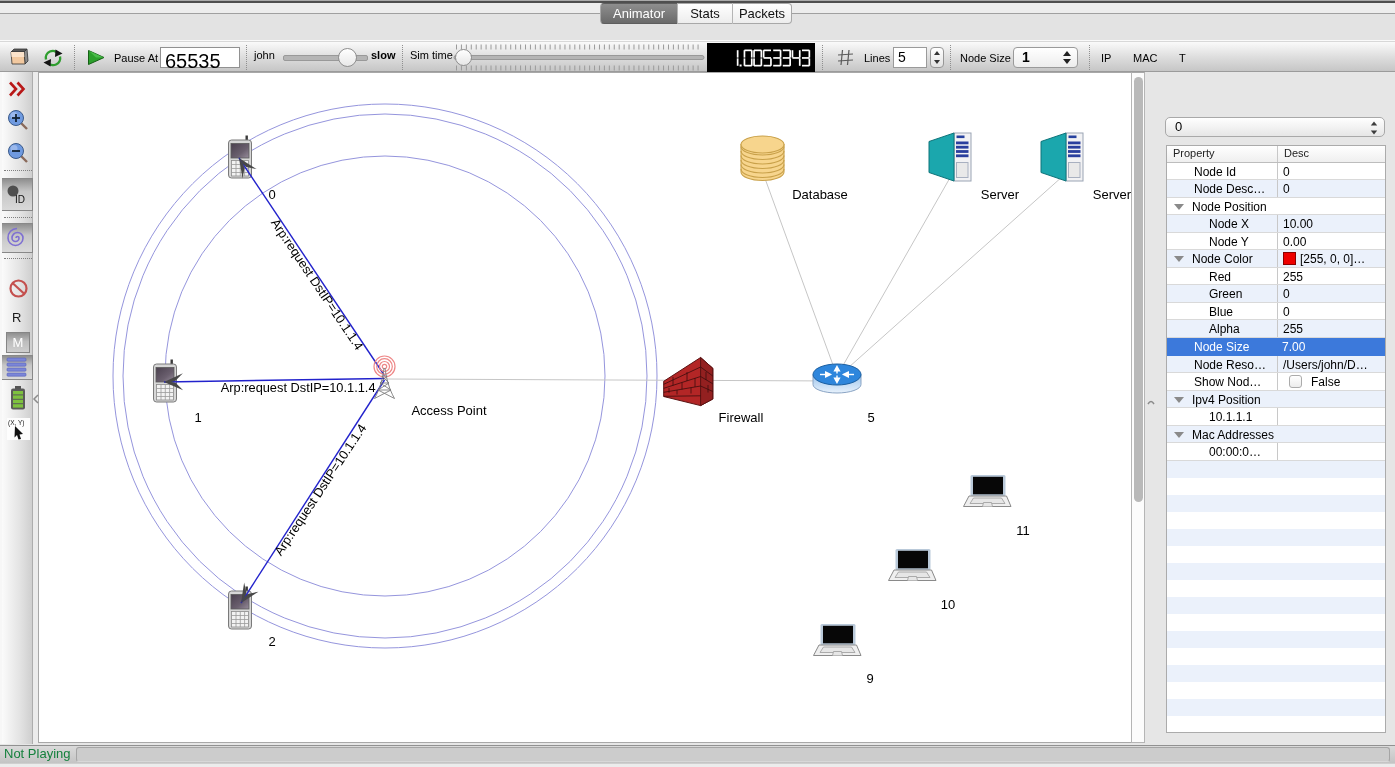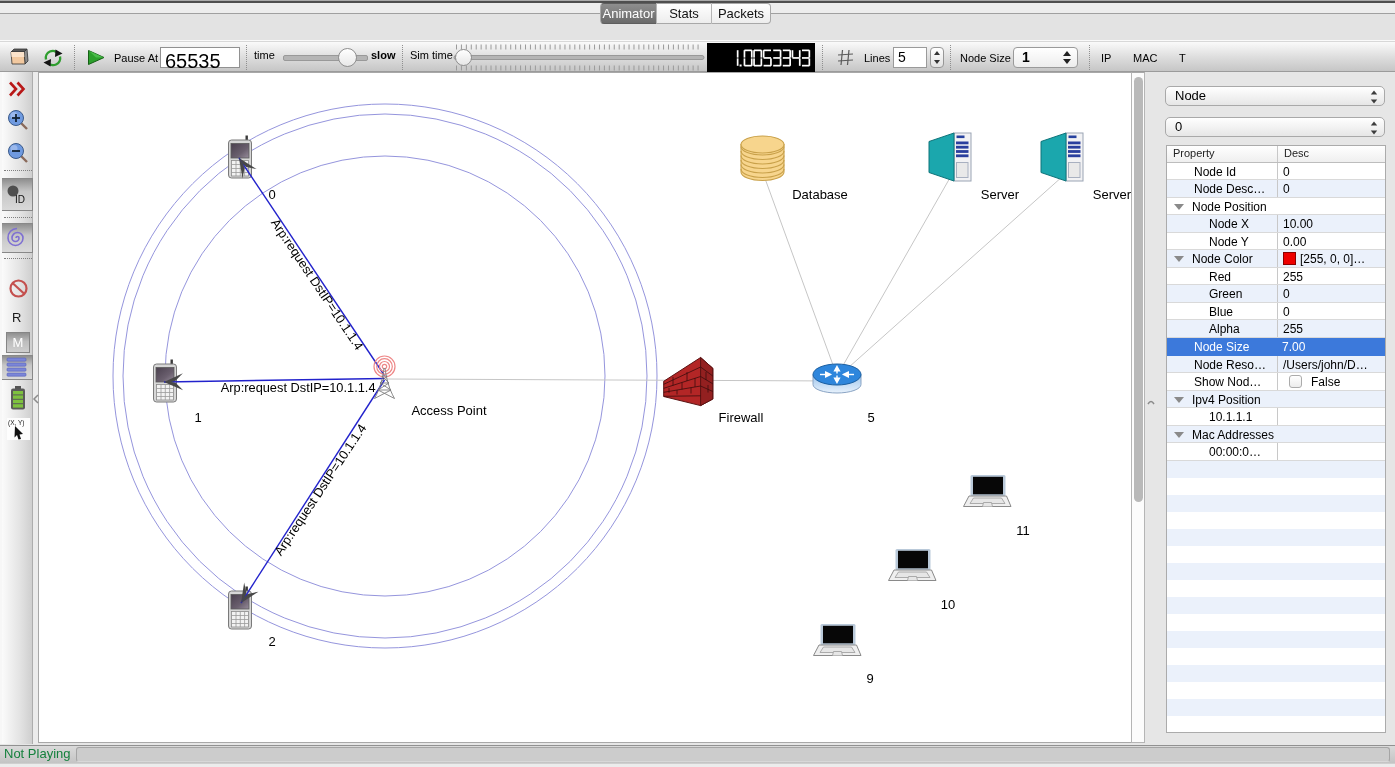"Animator" #tabA { width: 56px -> 77px }
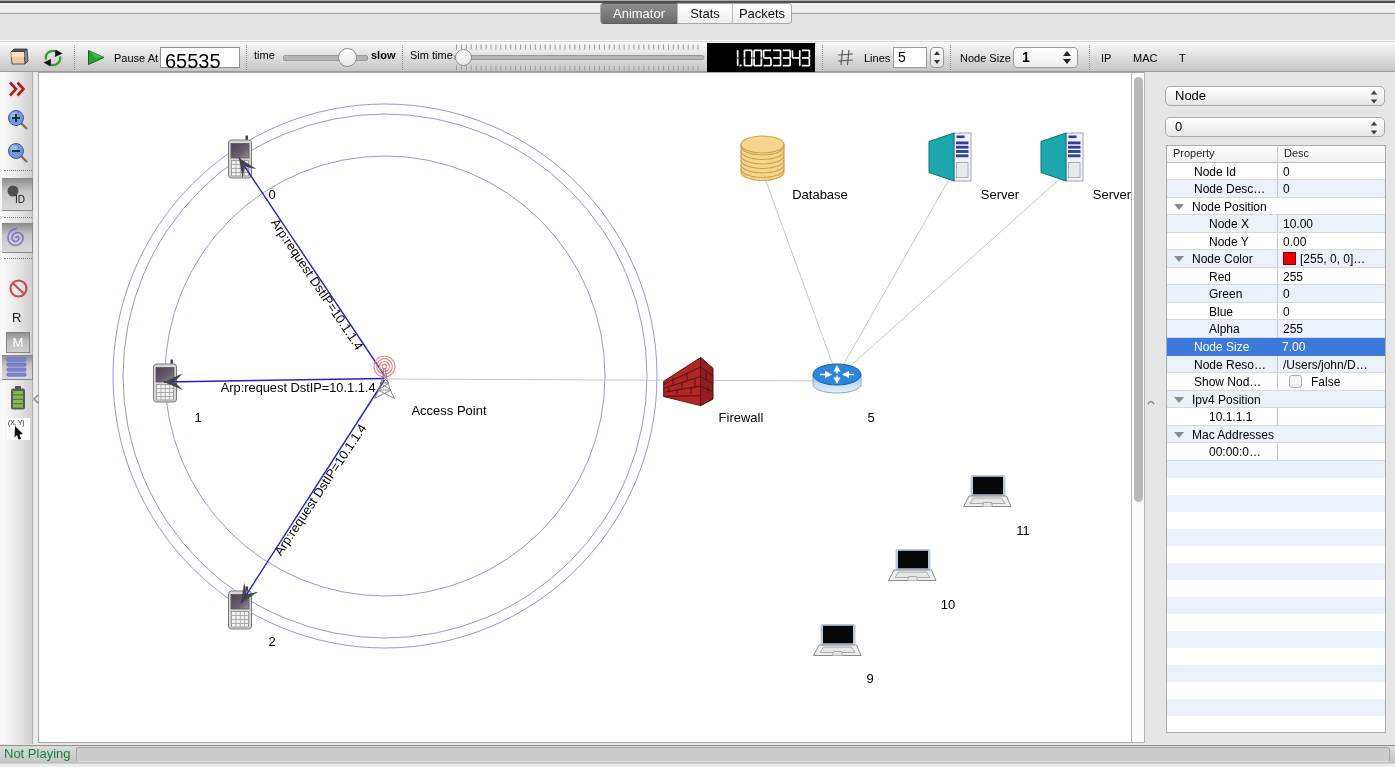"time" div.tlabel { text: time -> john }
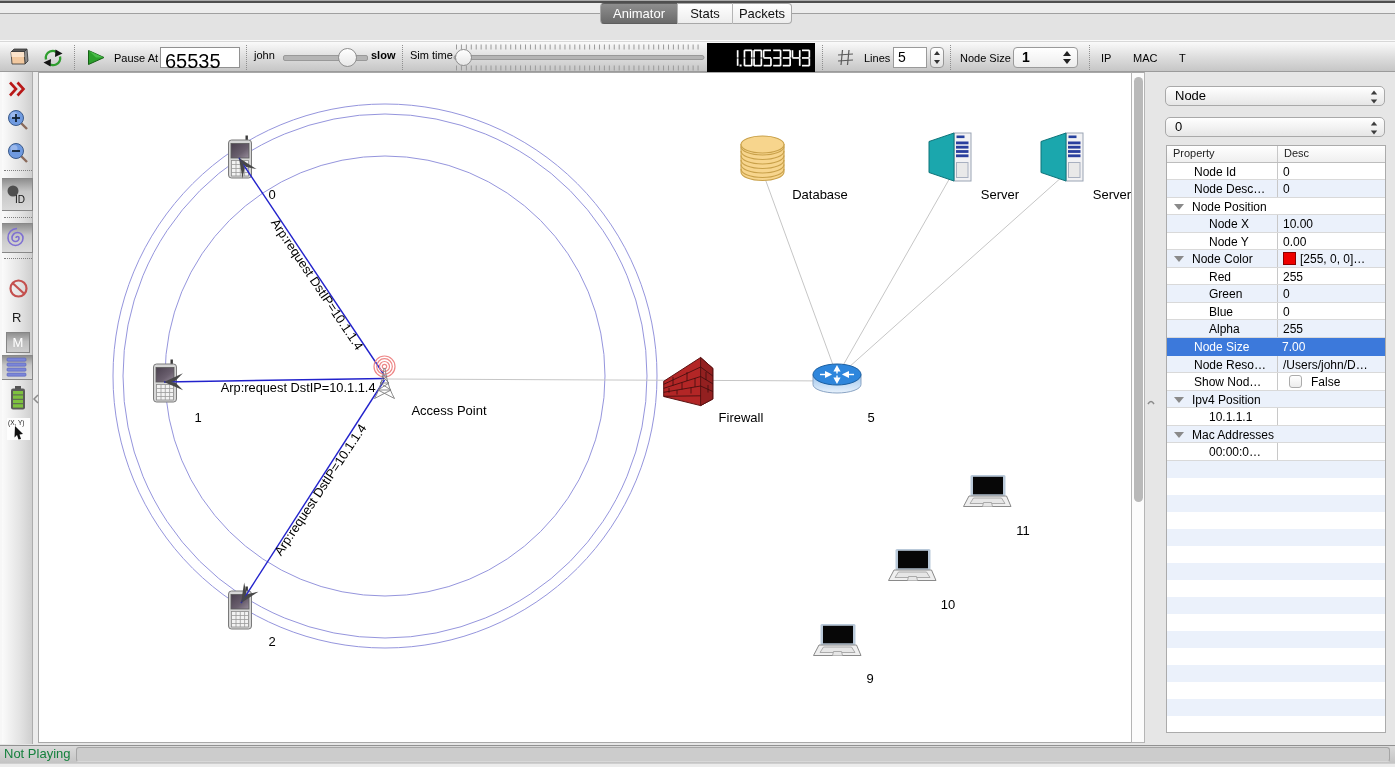"Node" div.combo { html: <div>Node <svg> <polygon></polygon> <polygon></polygon> </svg> </div> -> none }
